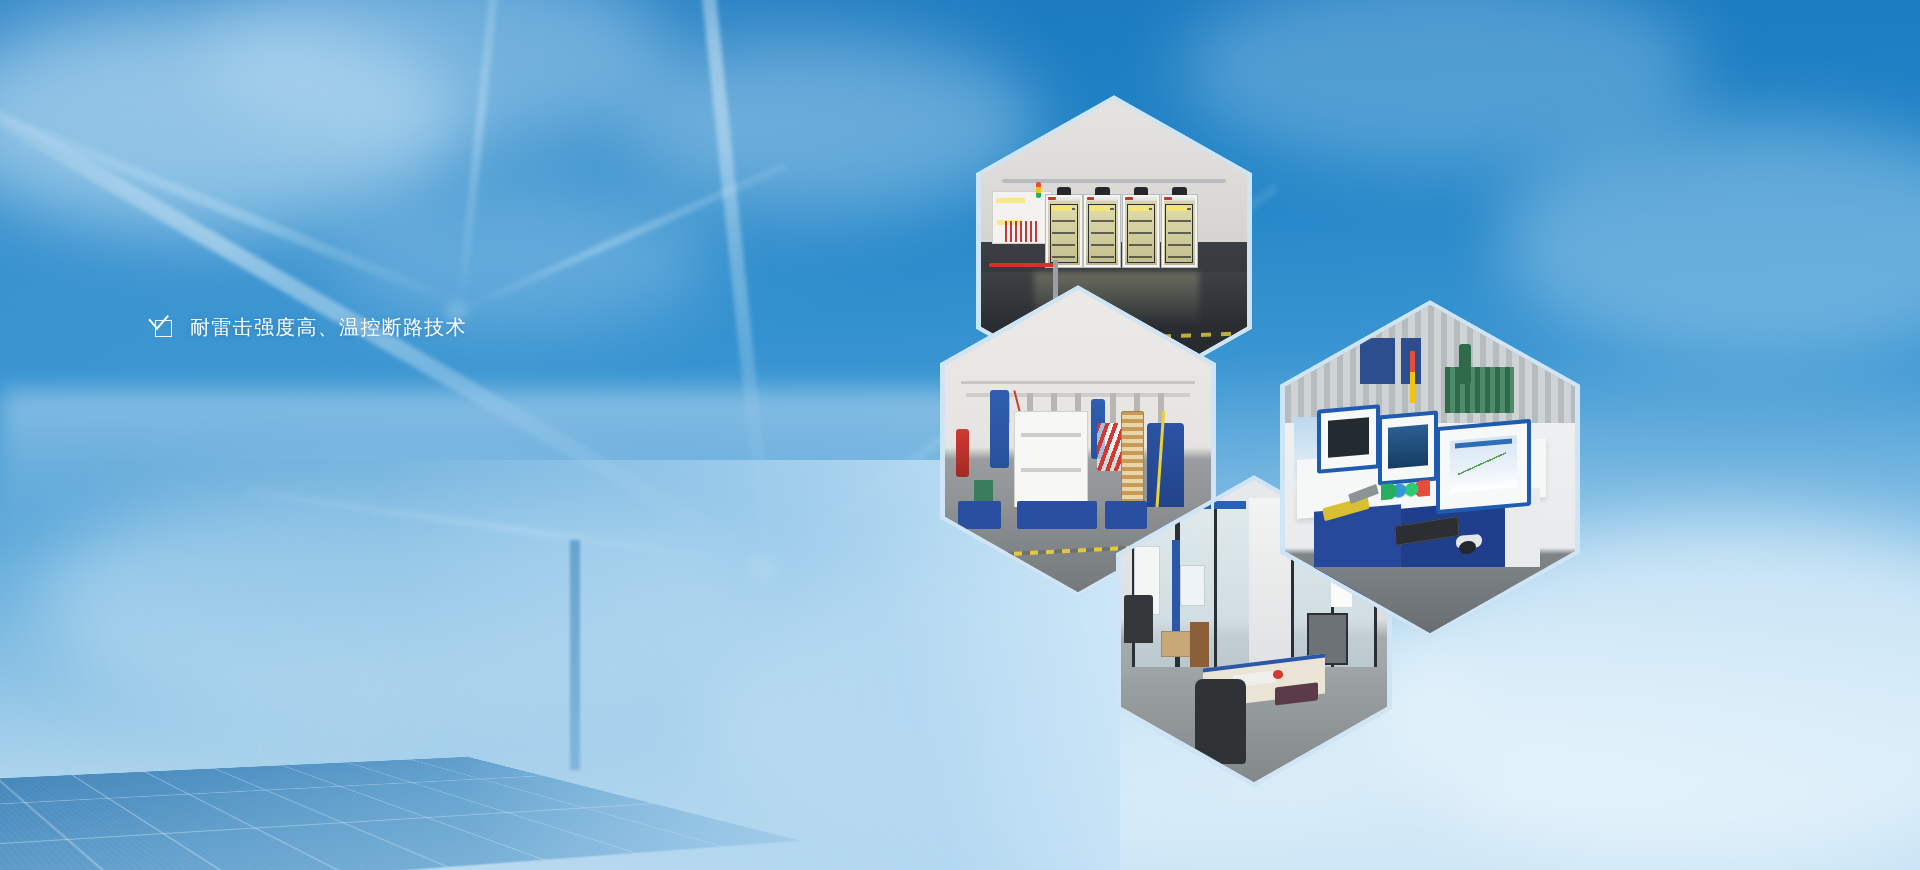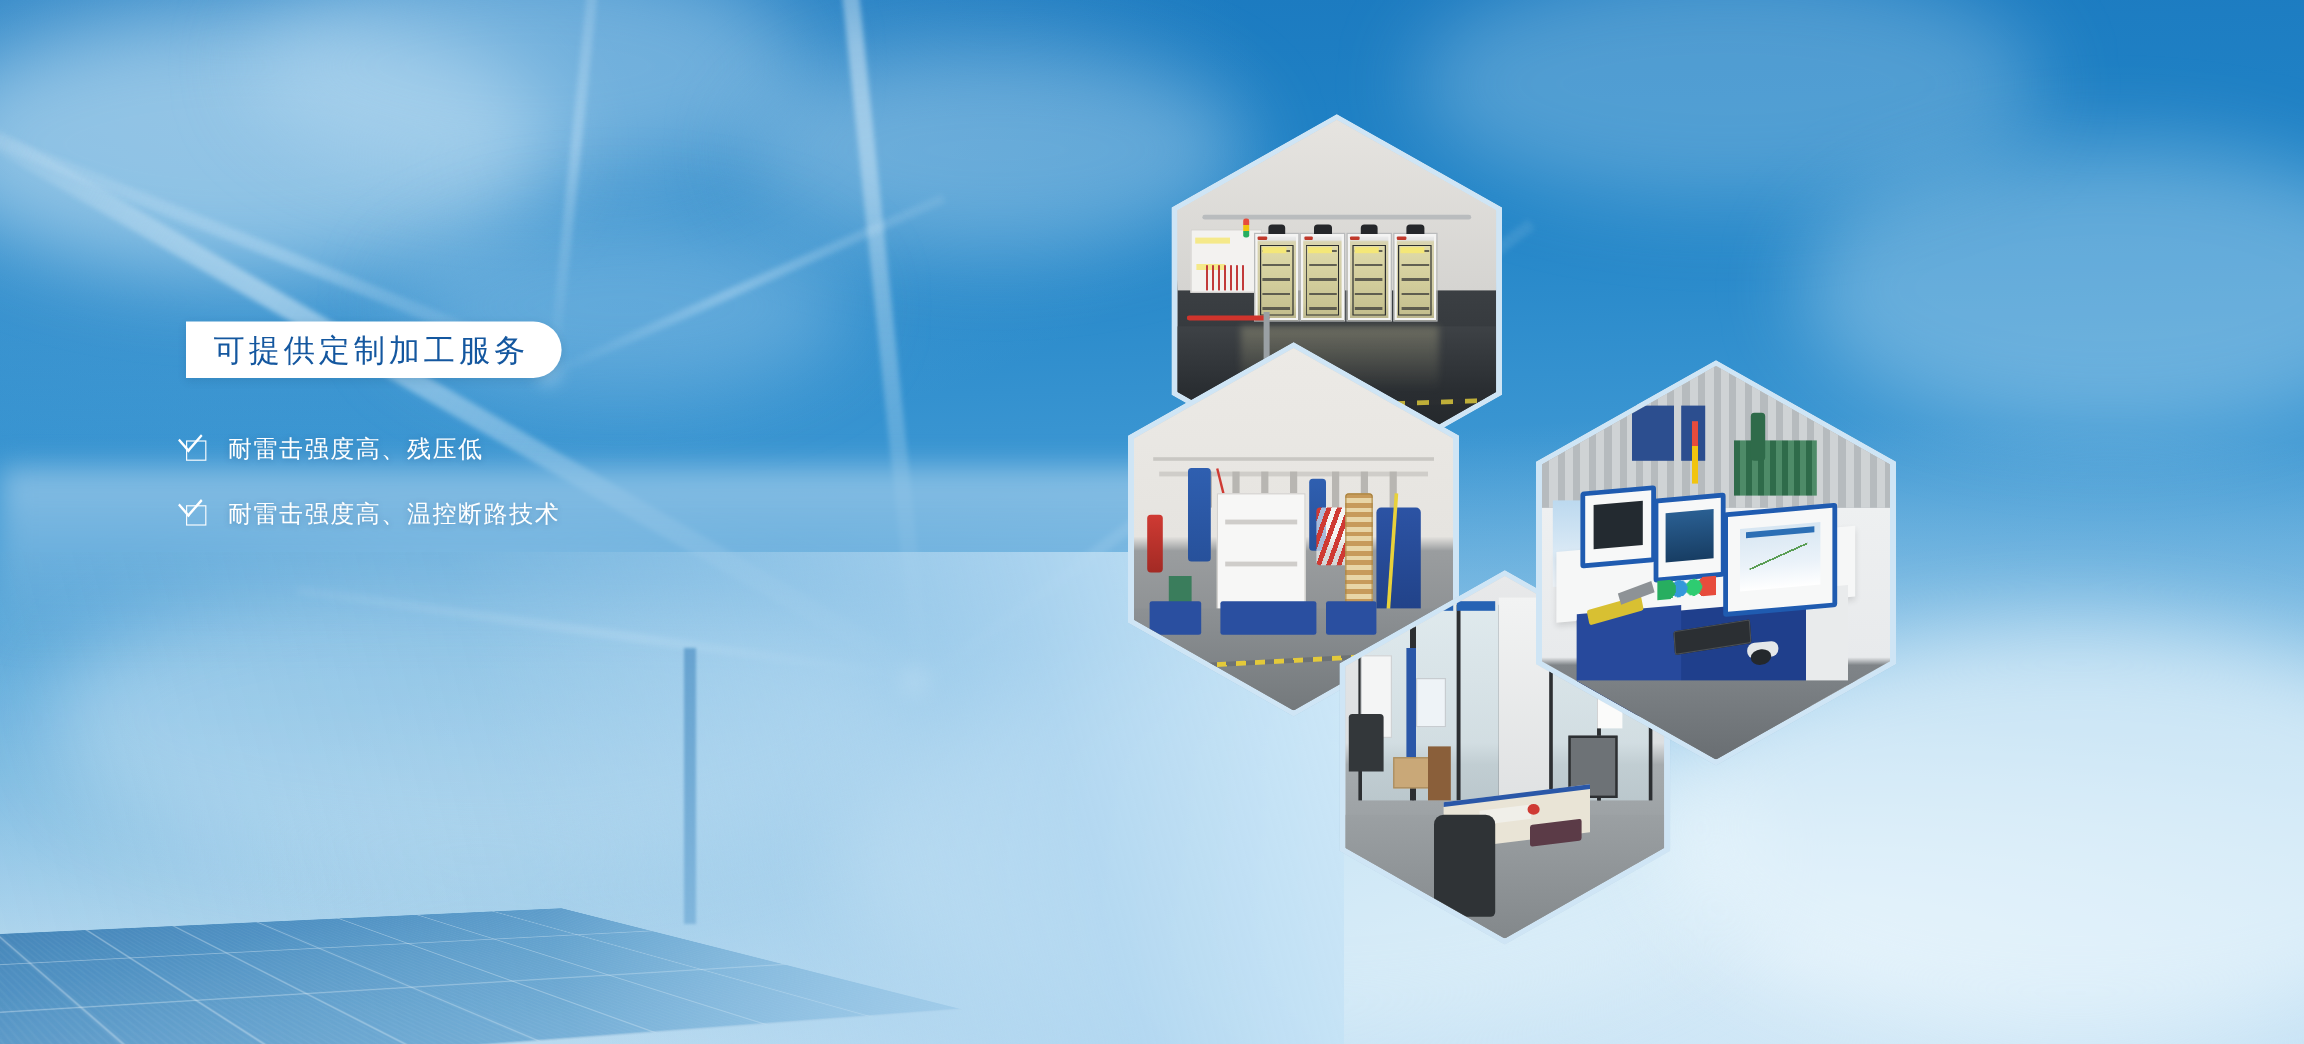"可提供定制加工服务" div.pill { html: <div> <span>可提供定制加工服务</span> </div> -> none }
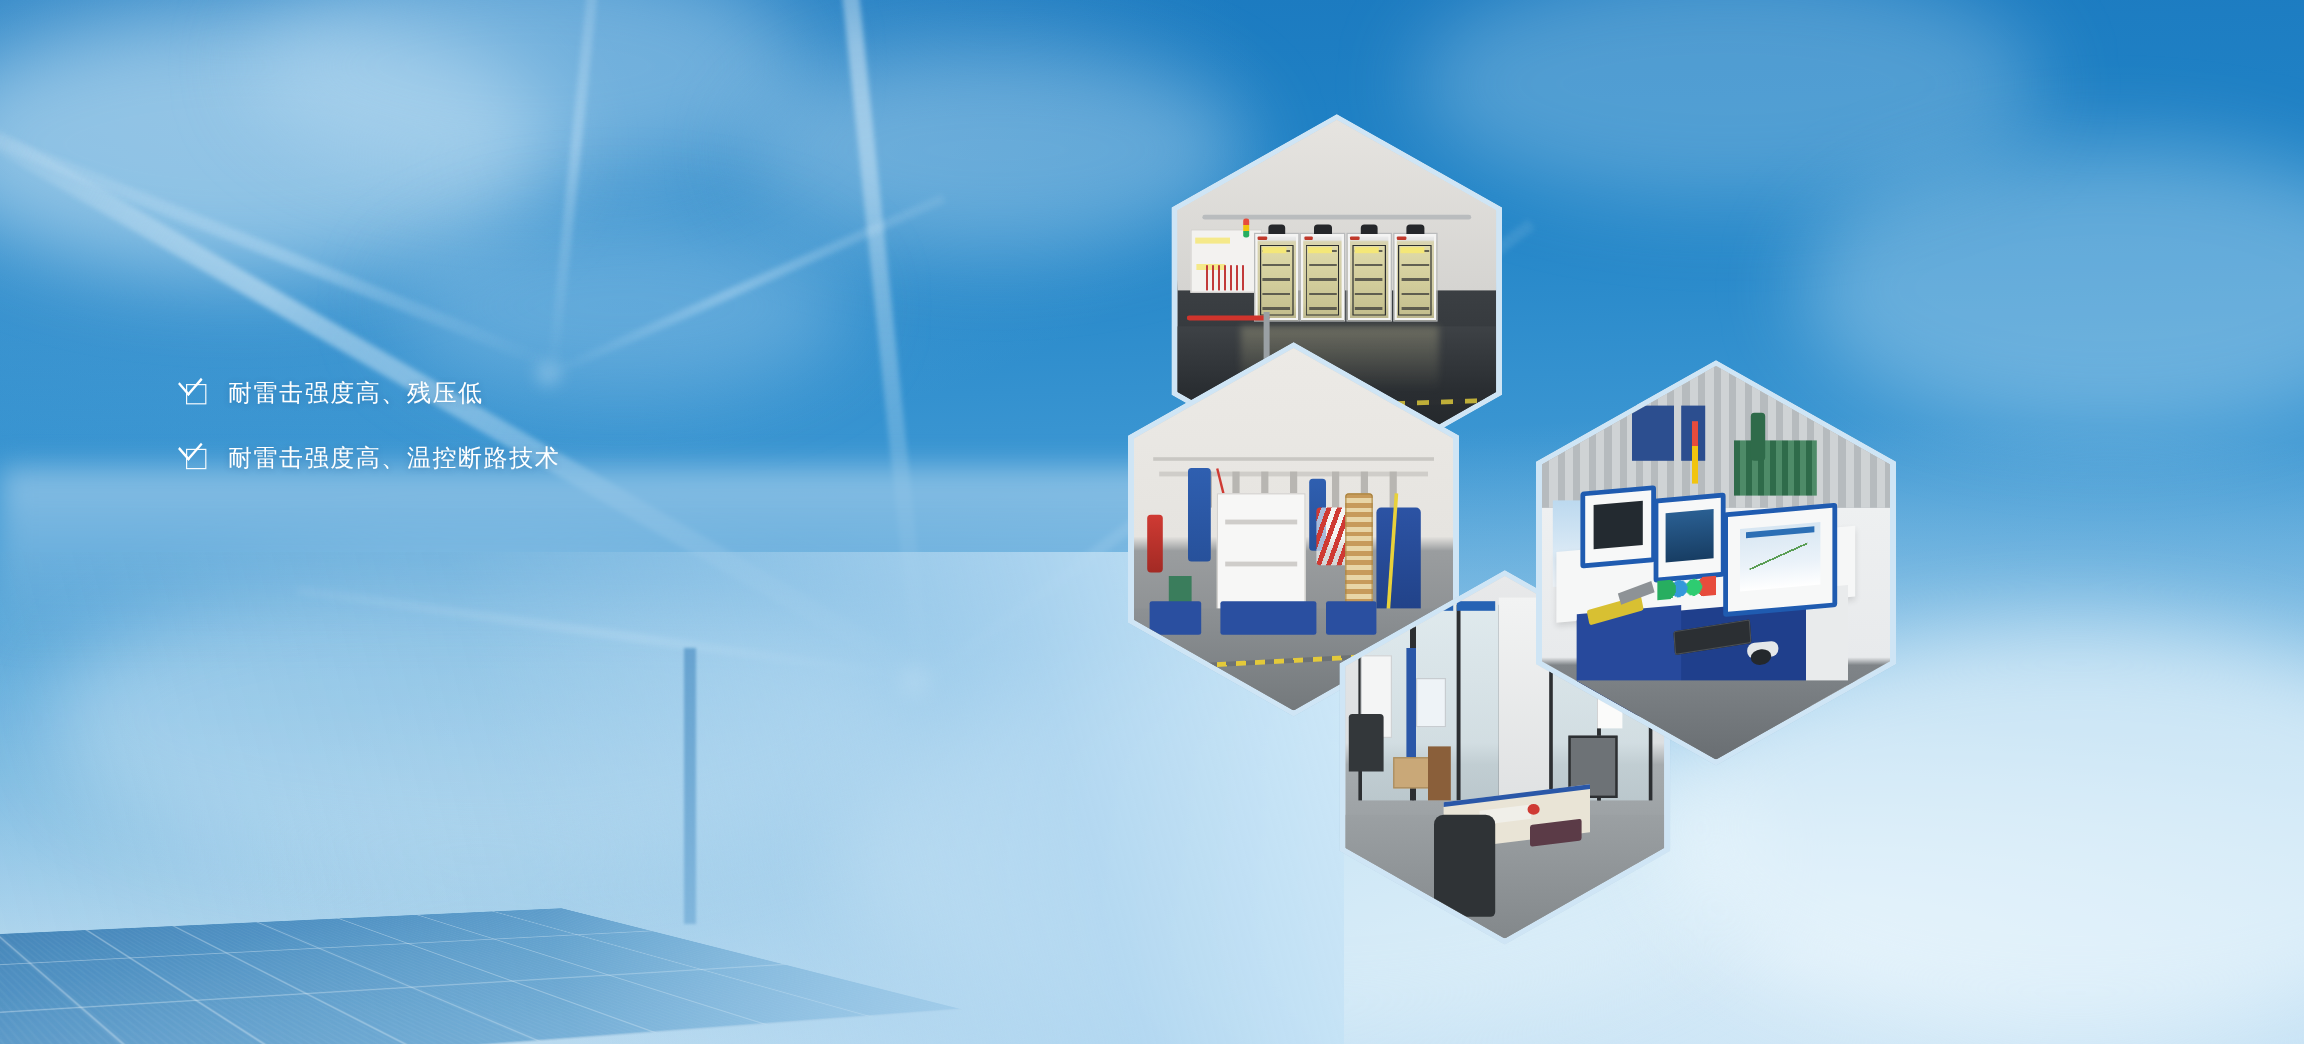"耐雷击强度高、残压低" div.feat { html: <div> <span> <span></span> <span></span> </span> <span>耐雷击强度高、残压低</span> </div> -> none }
